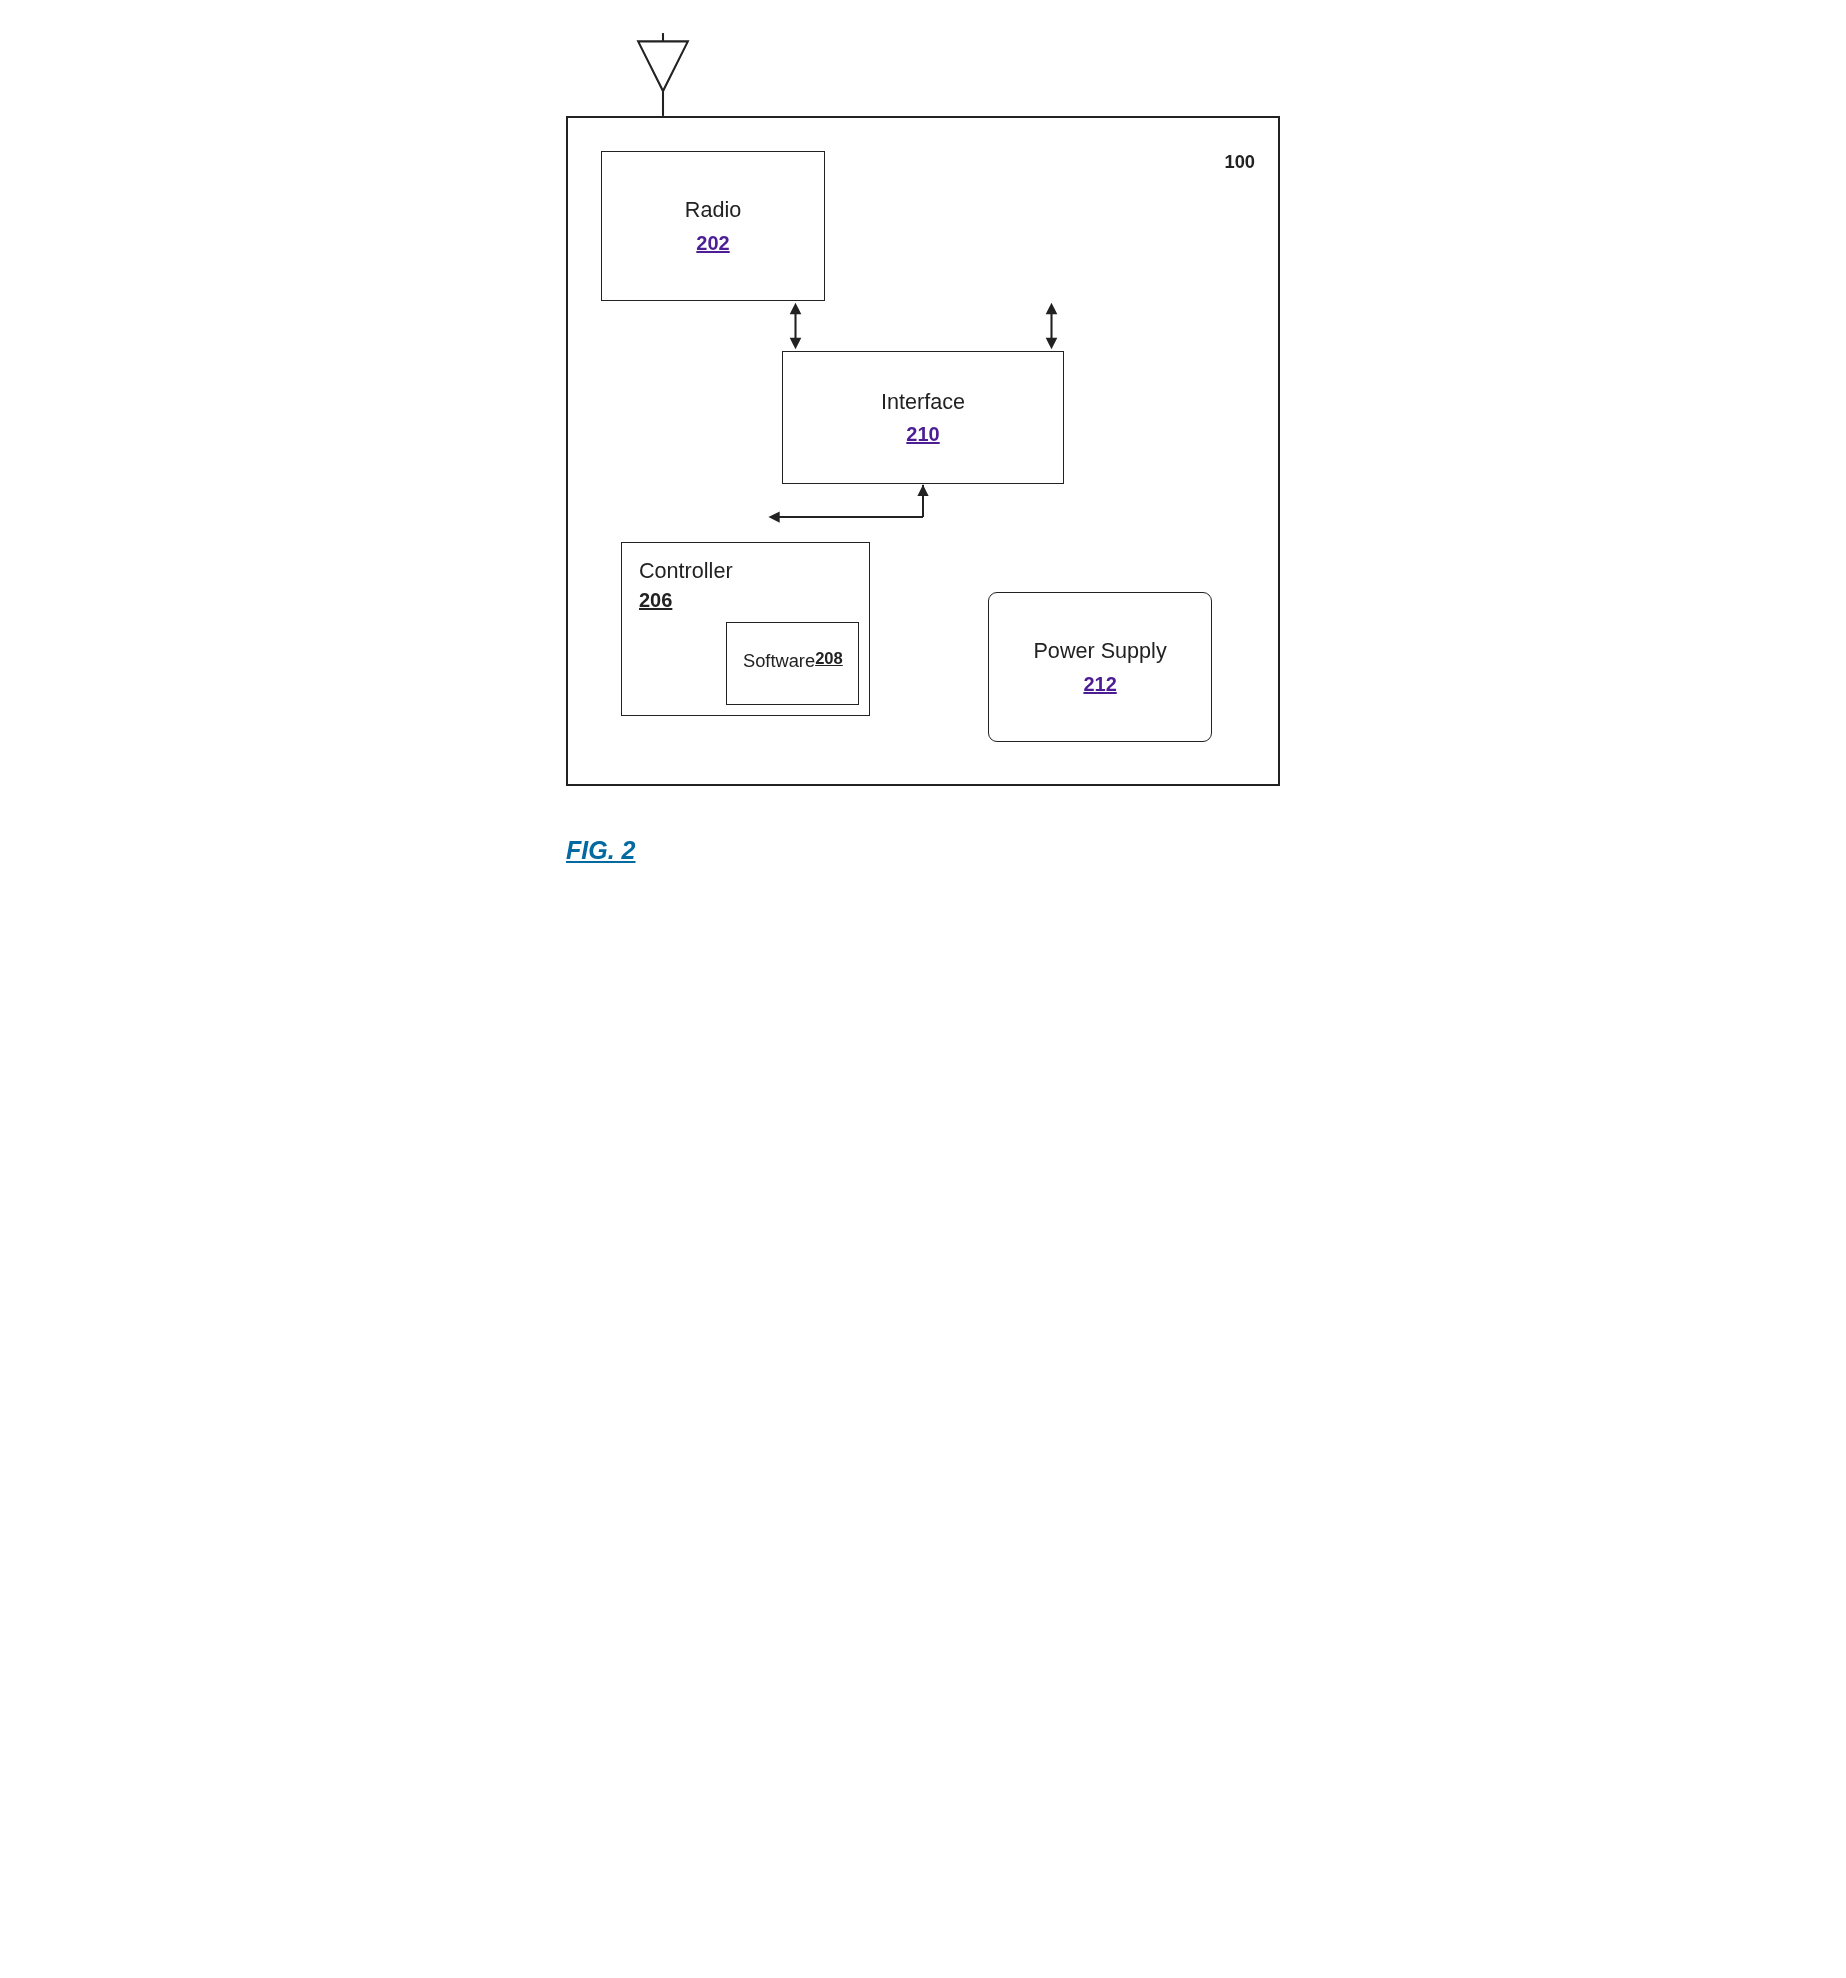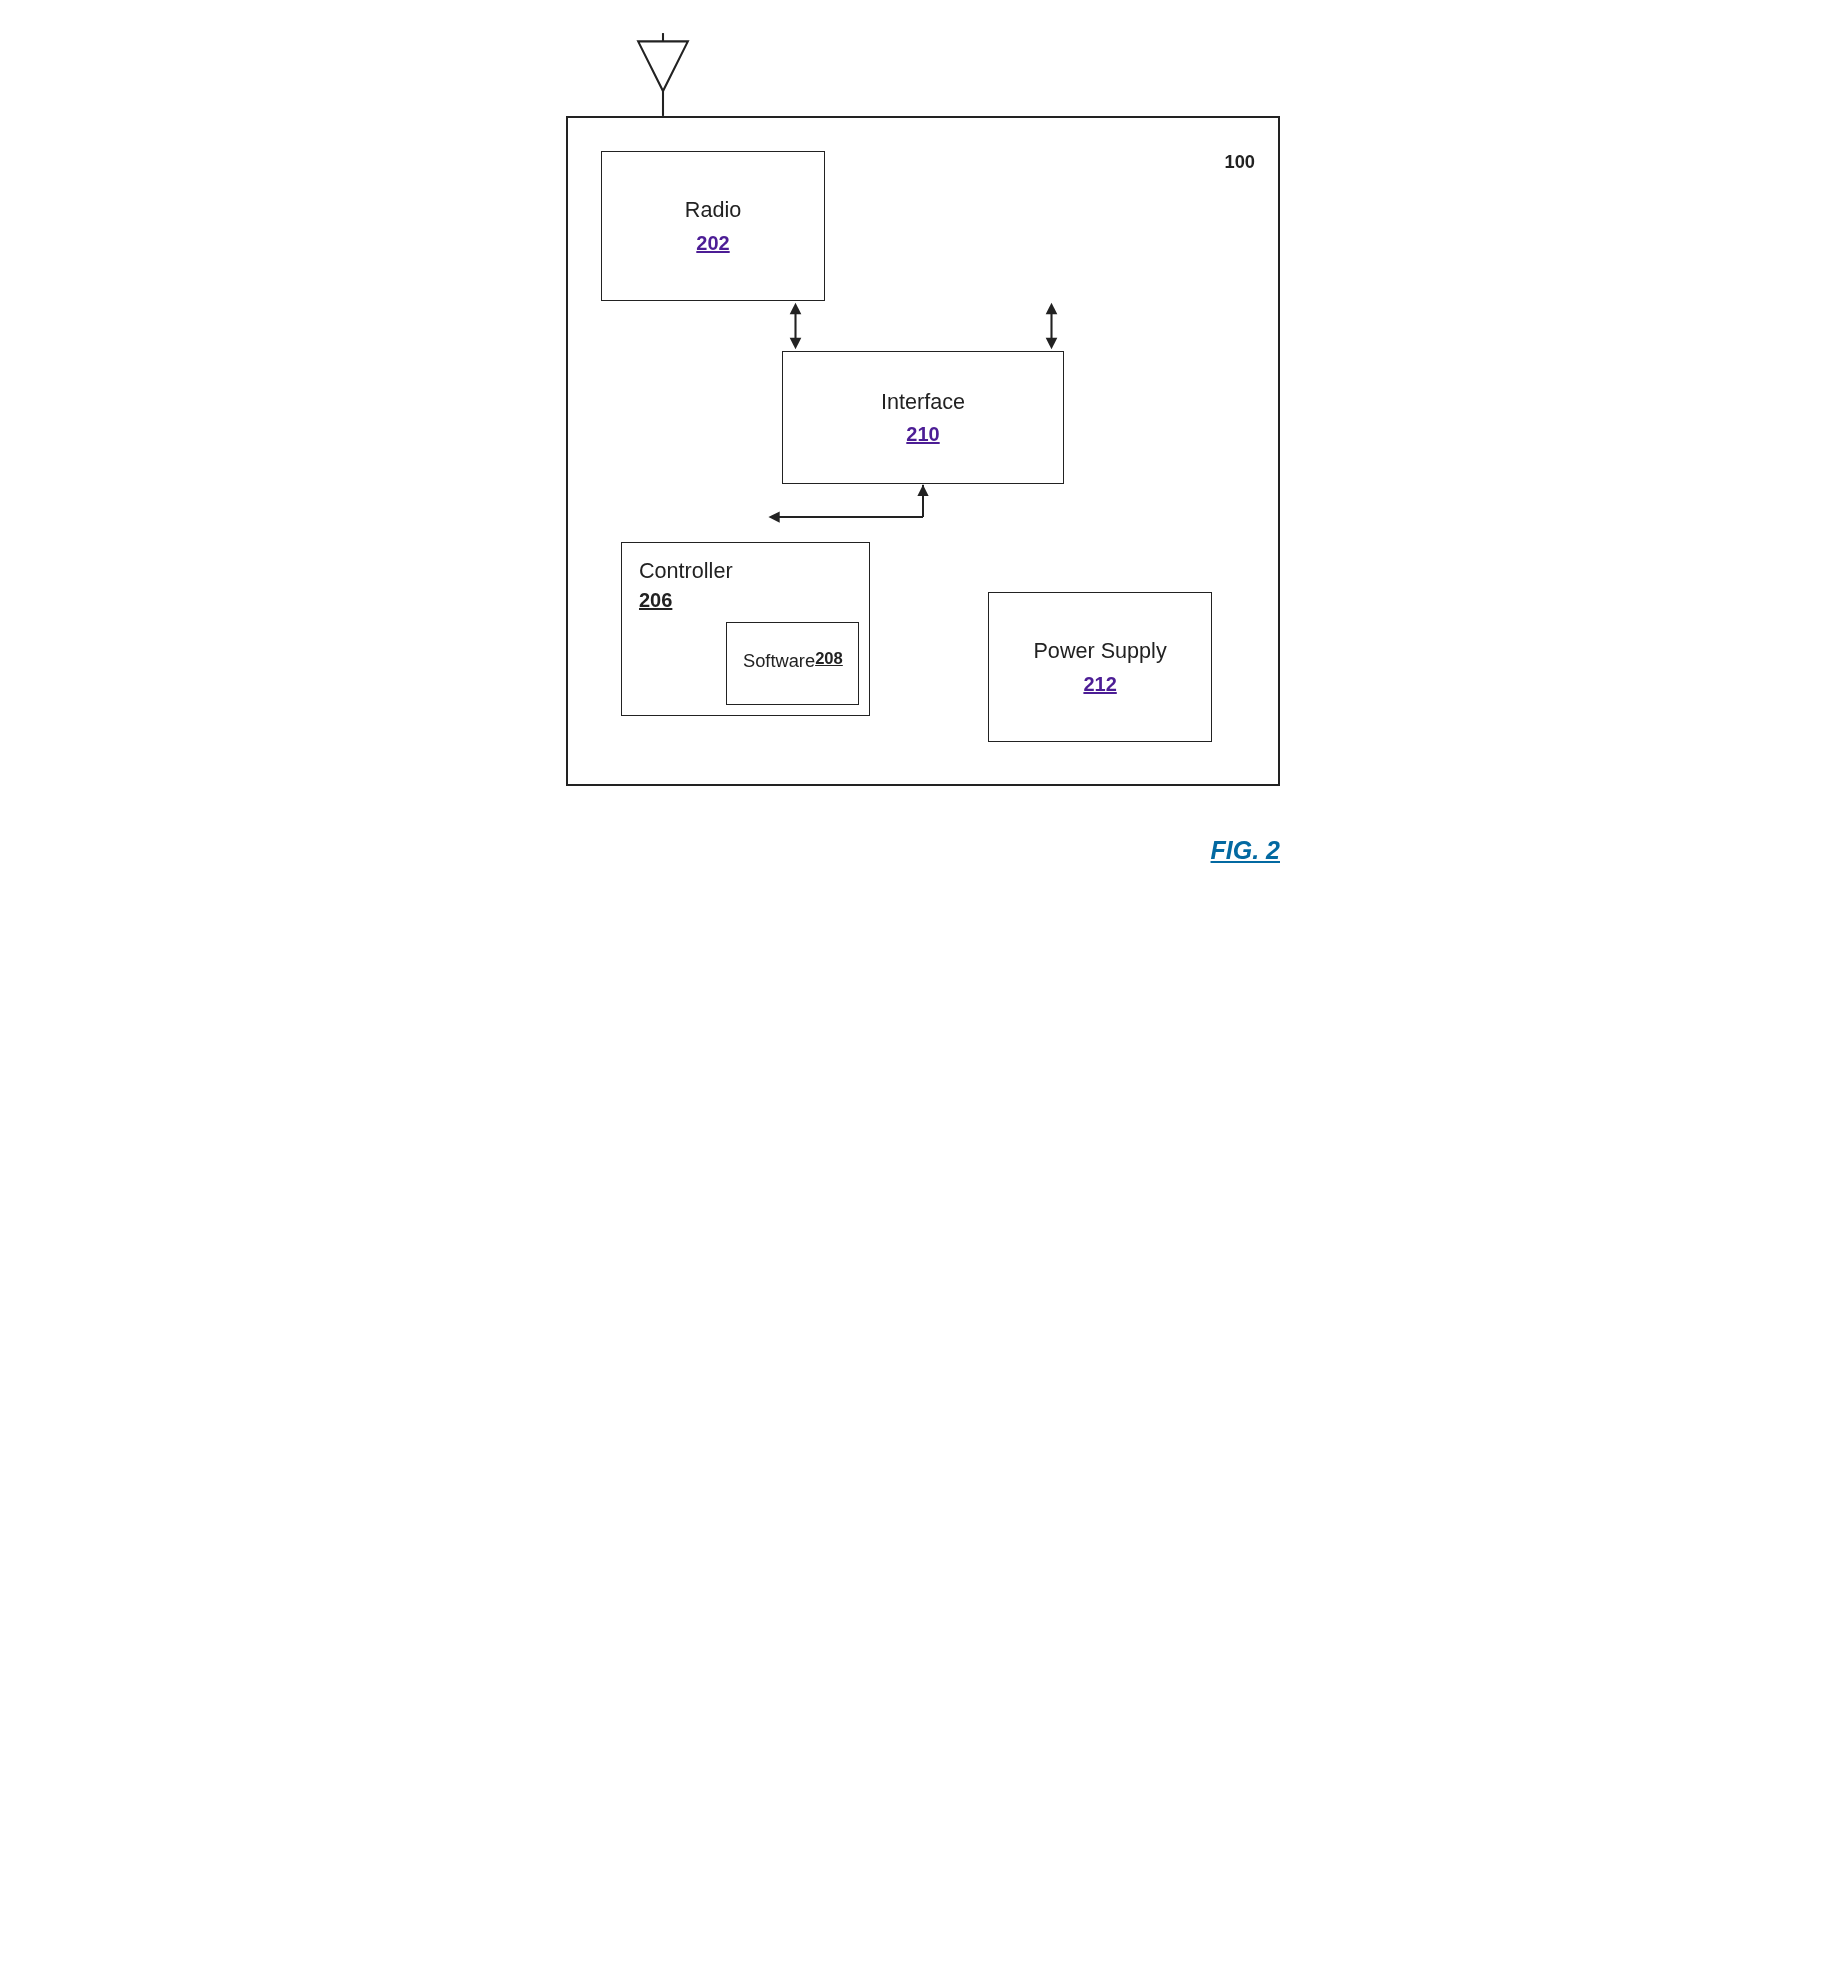"100" .diagram-wrapper { align-items: flex-end -> flex-start }
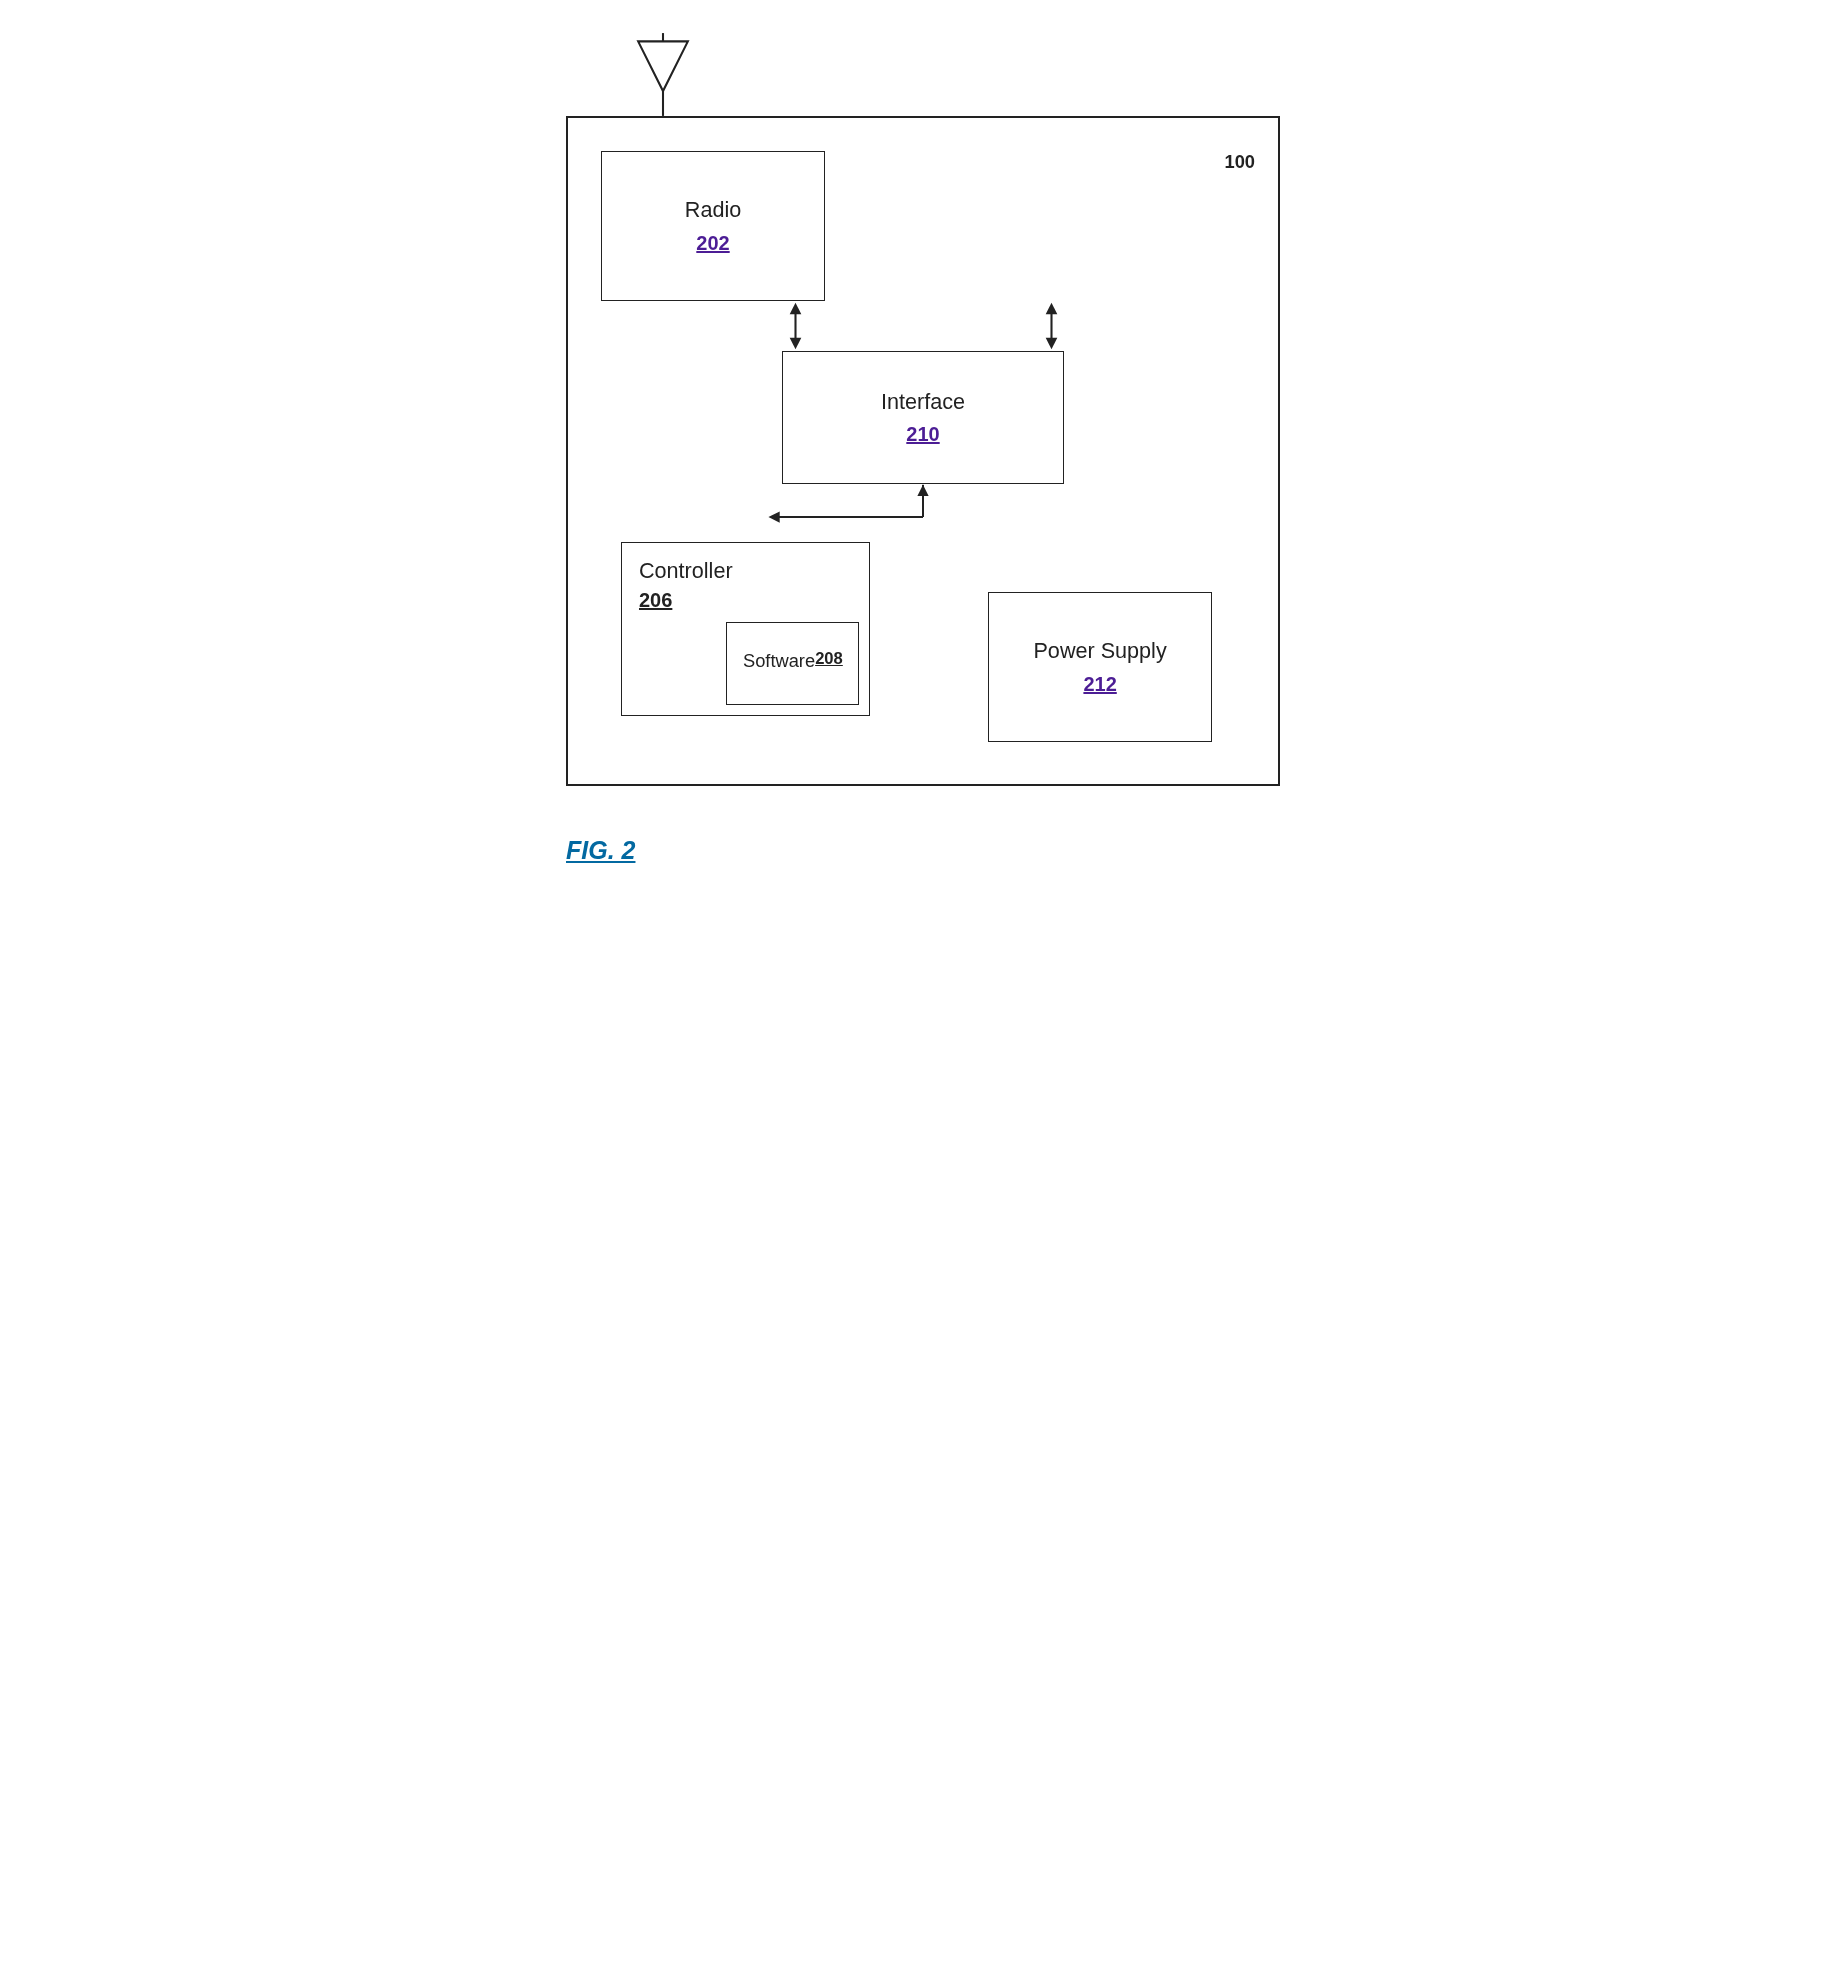"Power Supply" .powersupply-box { border-radius: none -> 9px }
